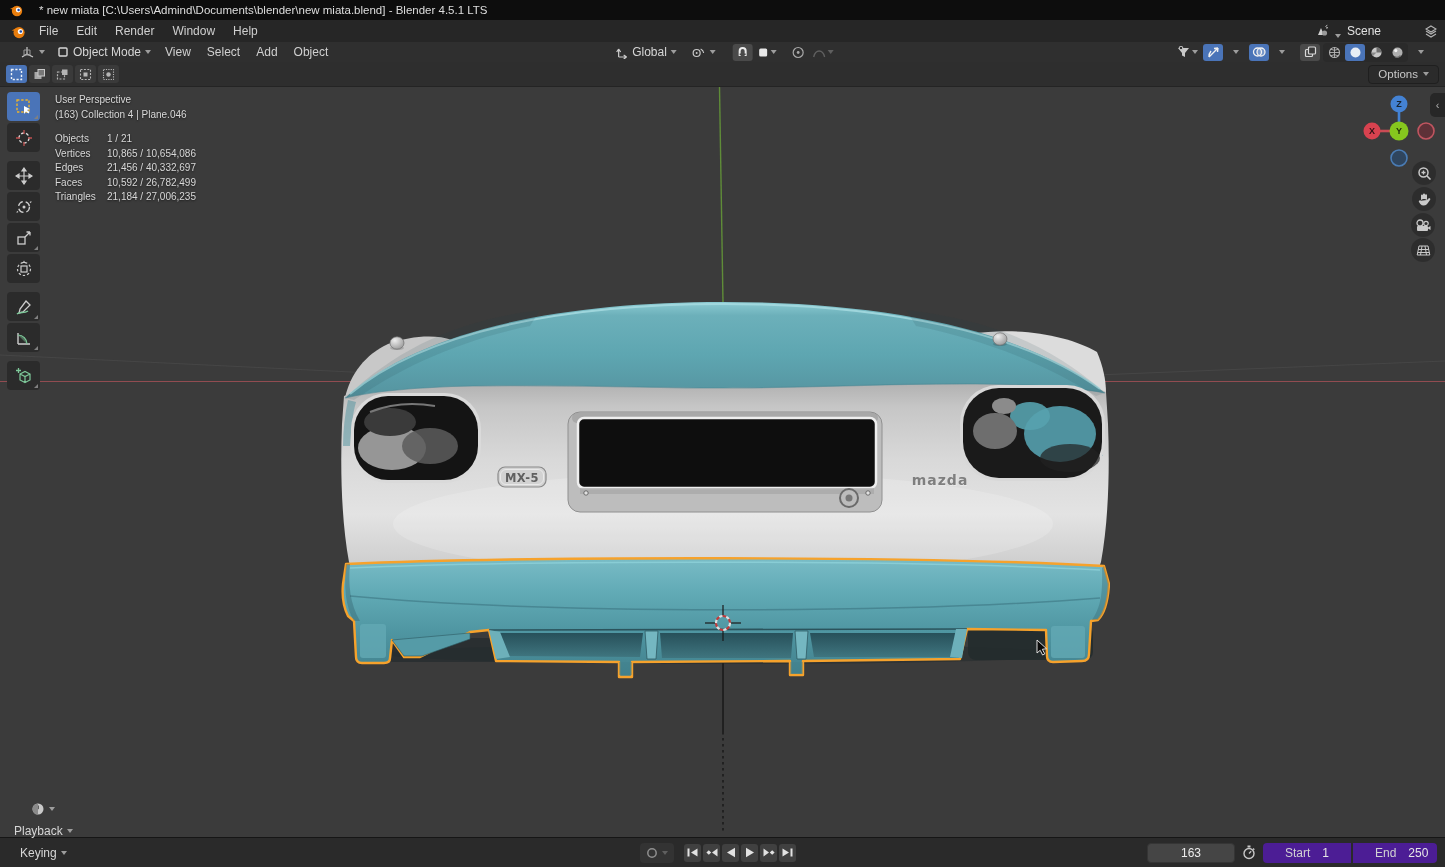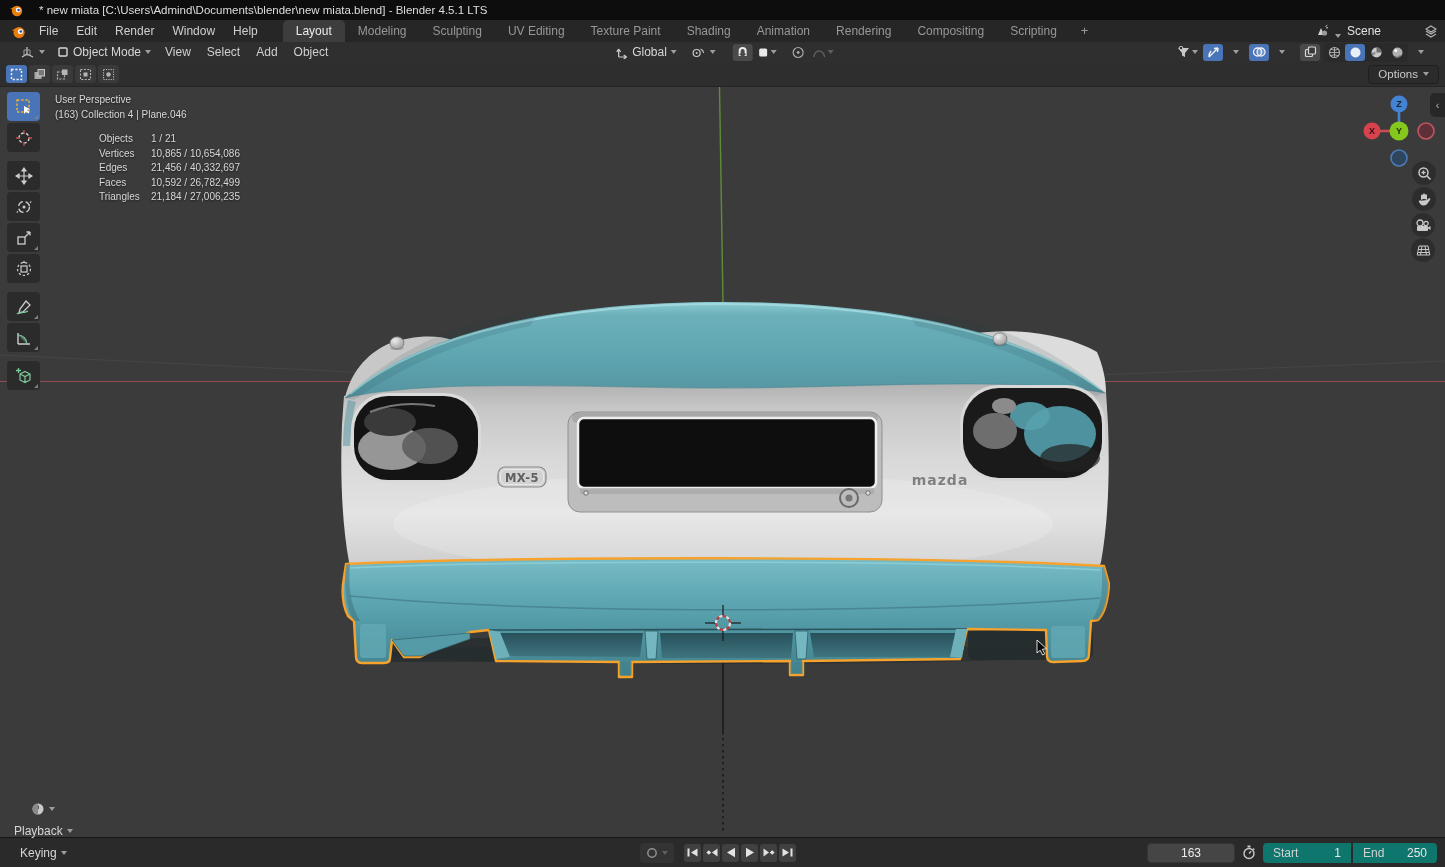"Layout" div.tabs { html: <div> <div>Layout</div> <div>Modeling</div> <div>Sculpting</div> <div>UV Editing</div> <div>Texture Paint</div> <div>Shading</div> <div>Animation</div> <div>Rendering</div> <div>Compositing</div> <div>Scripting</div> <div>+</div> </div> -> none }
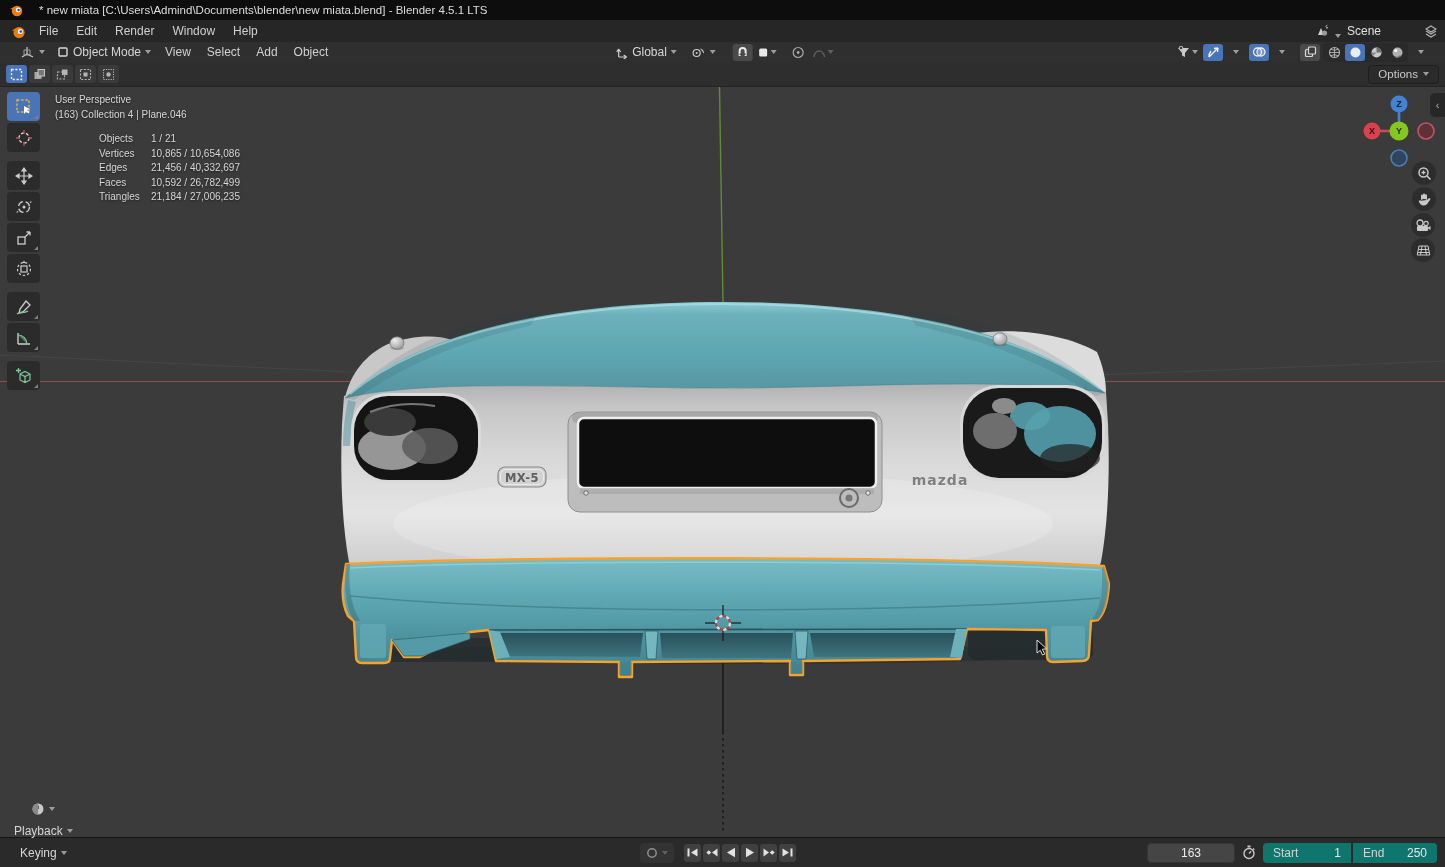"Objects" .slabel { margin-left: 44px -> none }
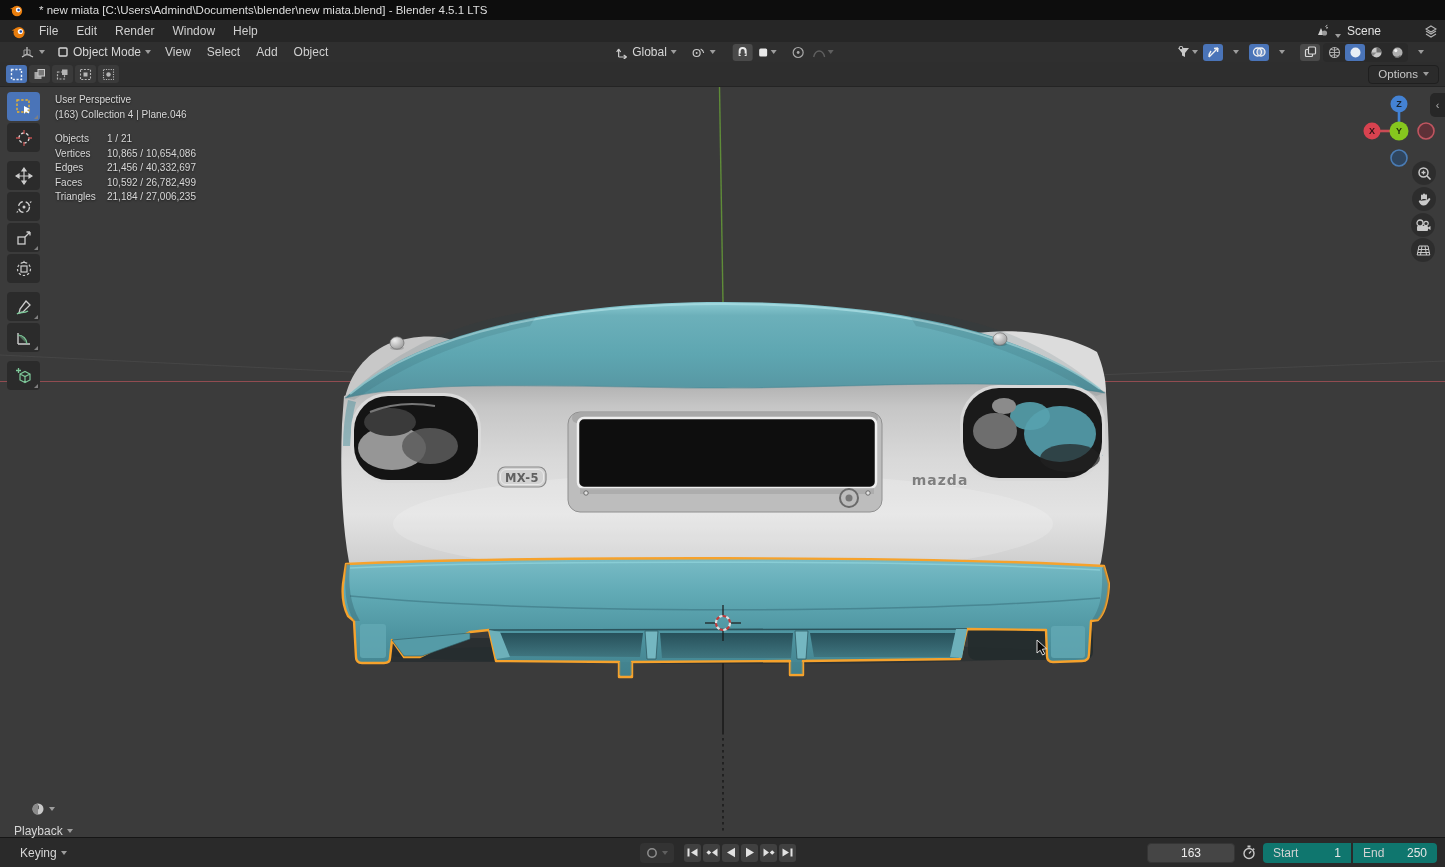"Start" .rangebox { background: #0f766e -> #4c1d95; padding: 0 10px -> 0 22px }
